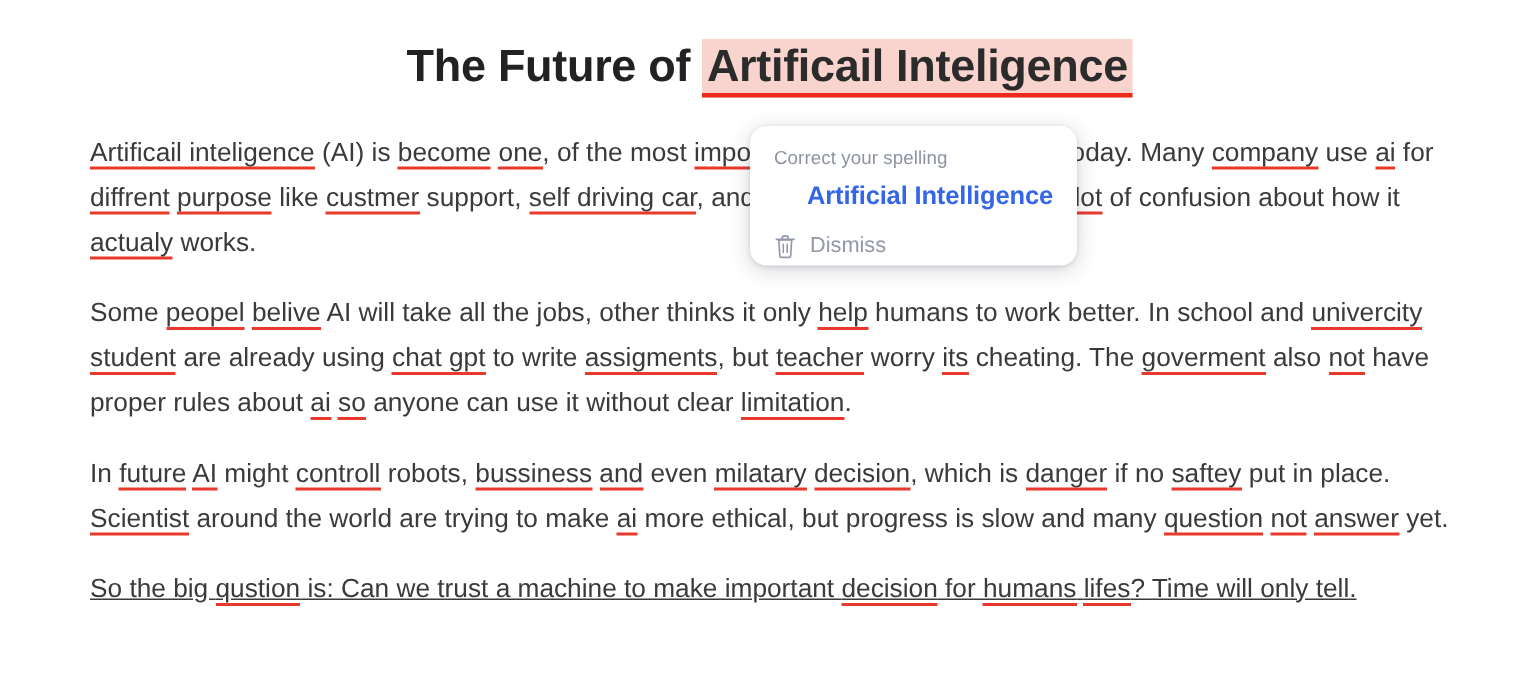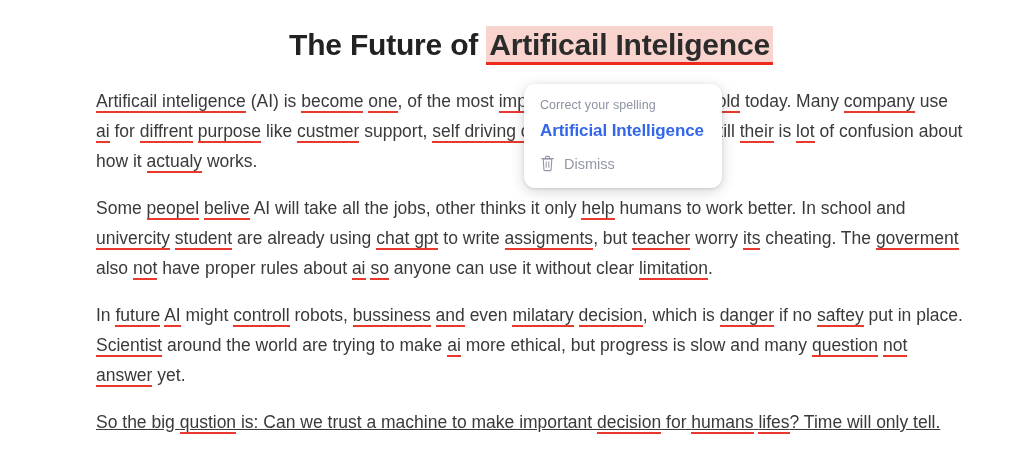"The Future of Artificail Inteligence" #doc { padding: 26px 58px 0 96px -> 26px 58px 0 60px }
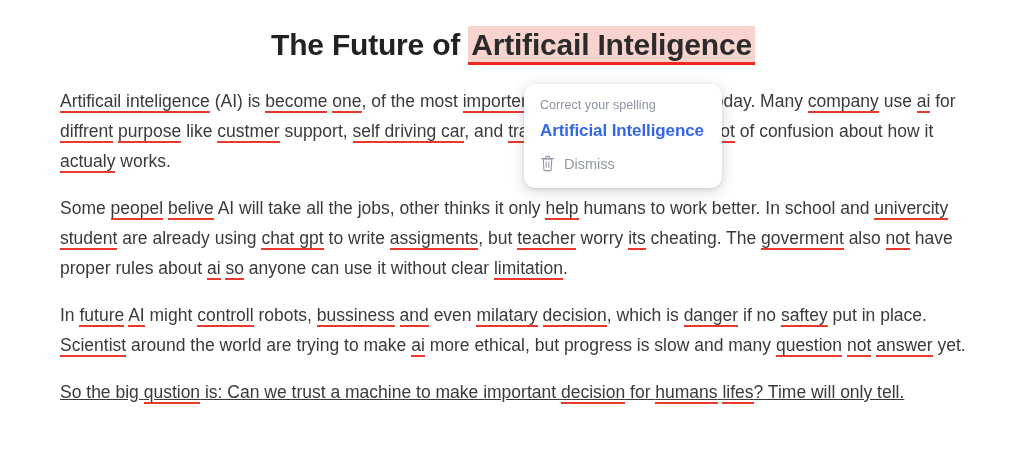"Correct your spelling" #popup { left: 524px -> 500px; padding: 12px 16px 15px 16px -> 12px 16px 4px 16px; width: 198px -> 218px }
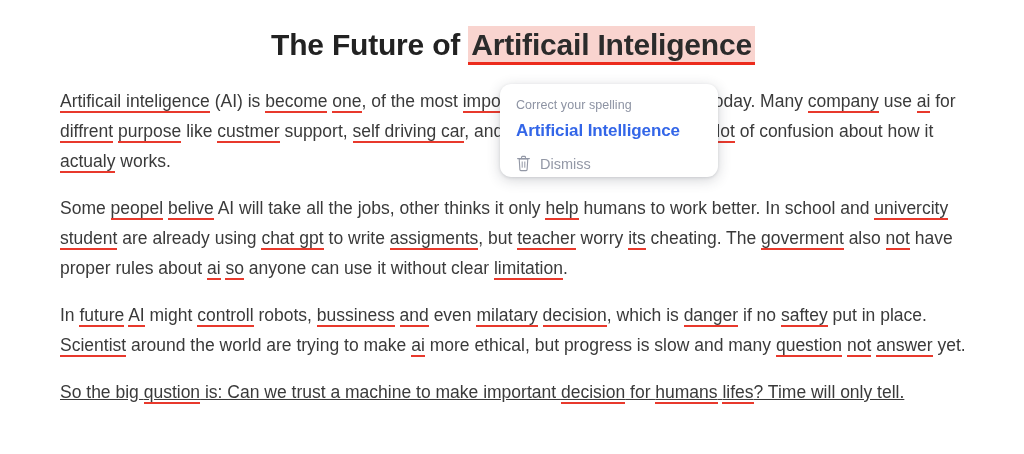"Artificial Intelligence" .popup-suggestion { text-align: none -> right }
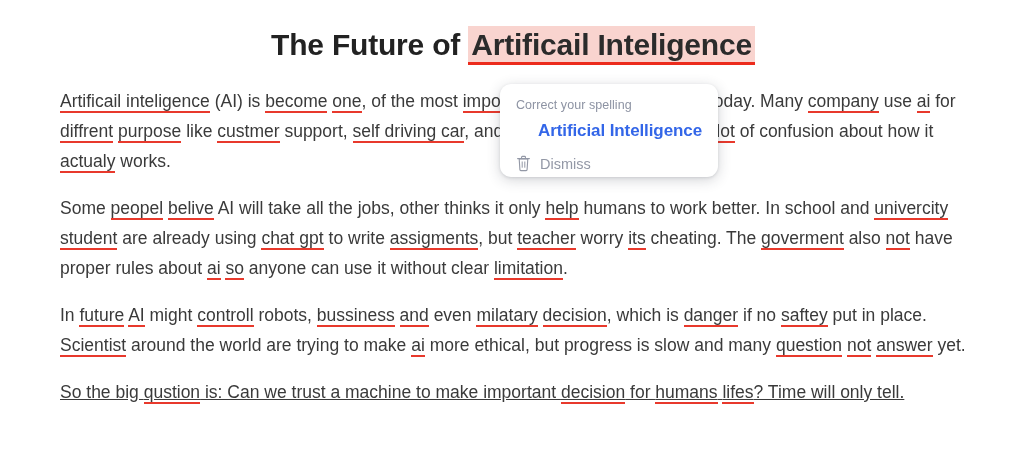"Dismiss" .popup-dismiss { align-items: flex-start -> center }
